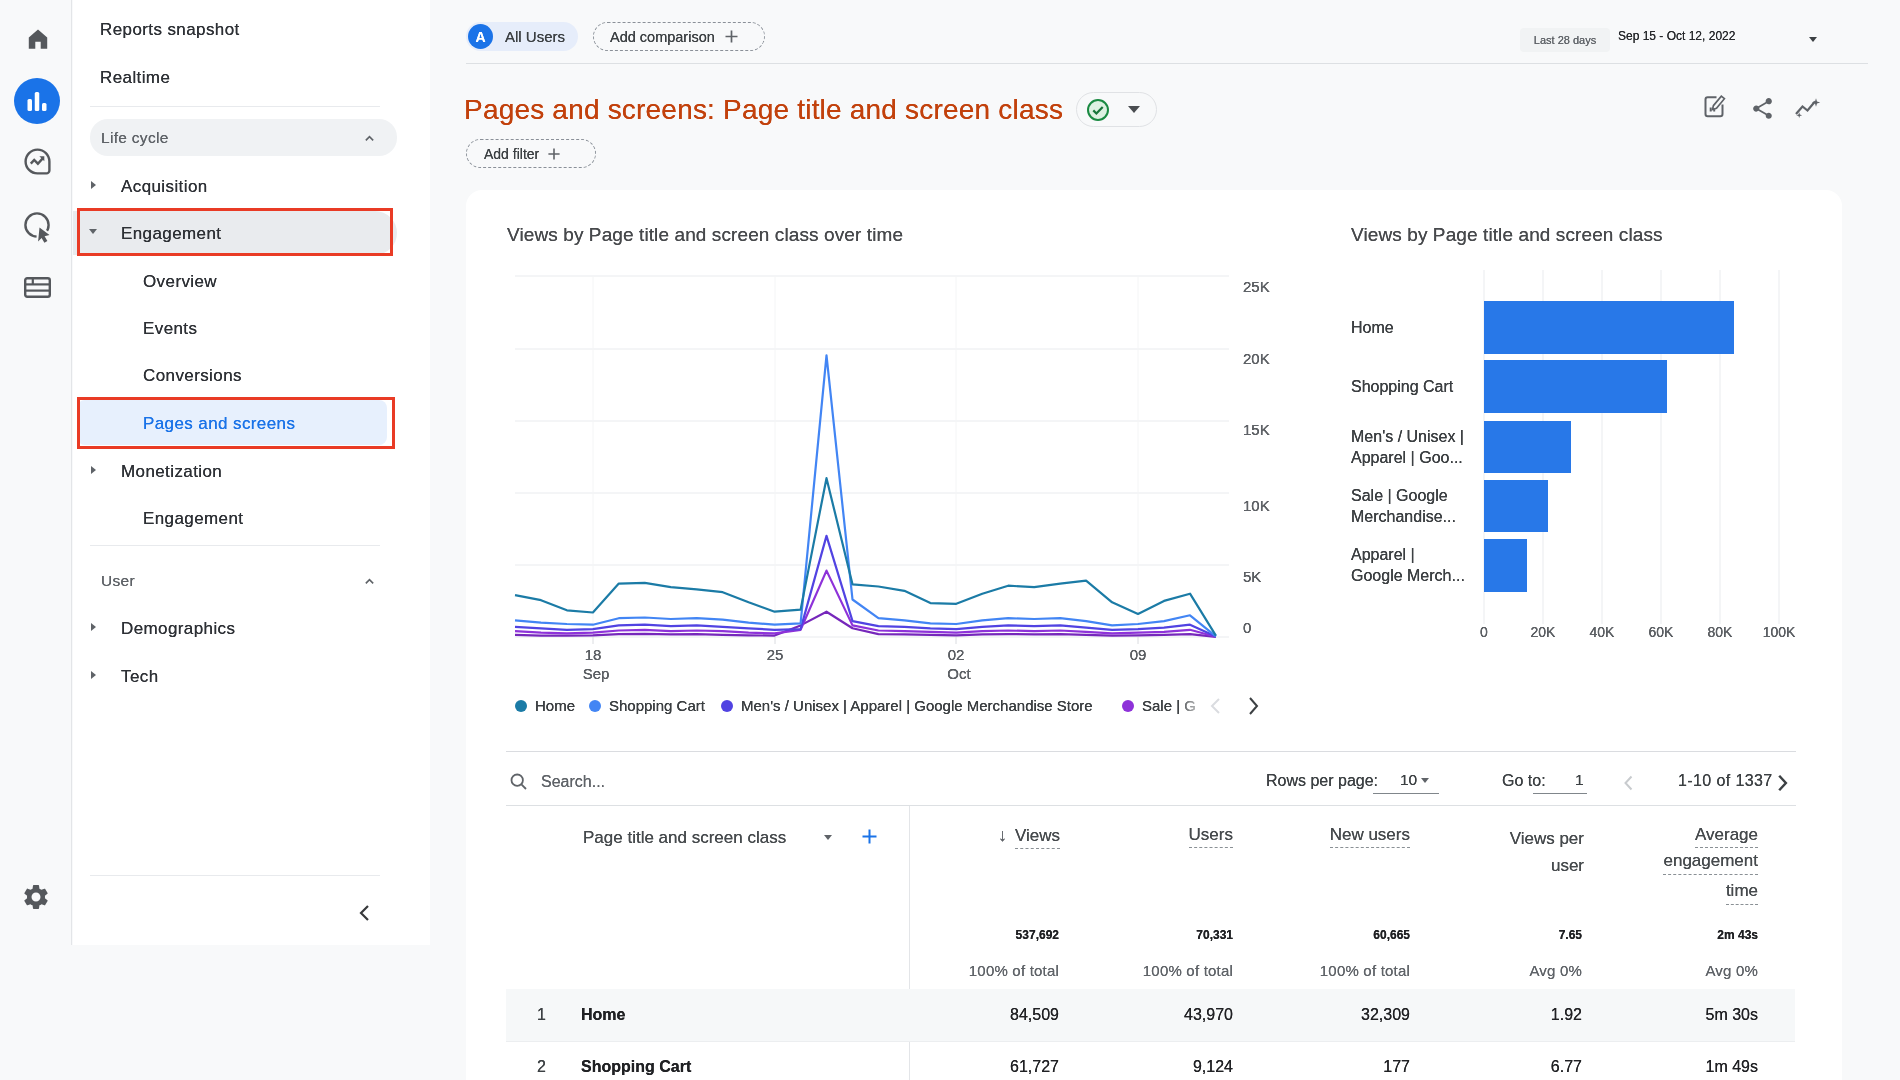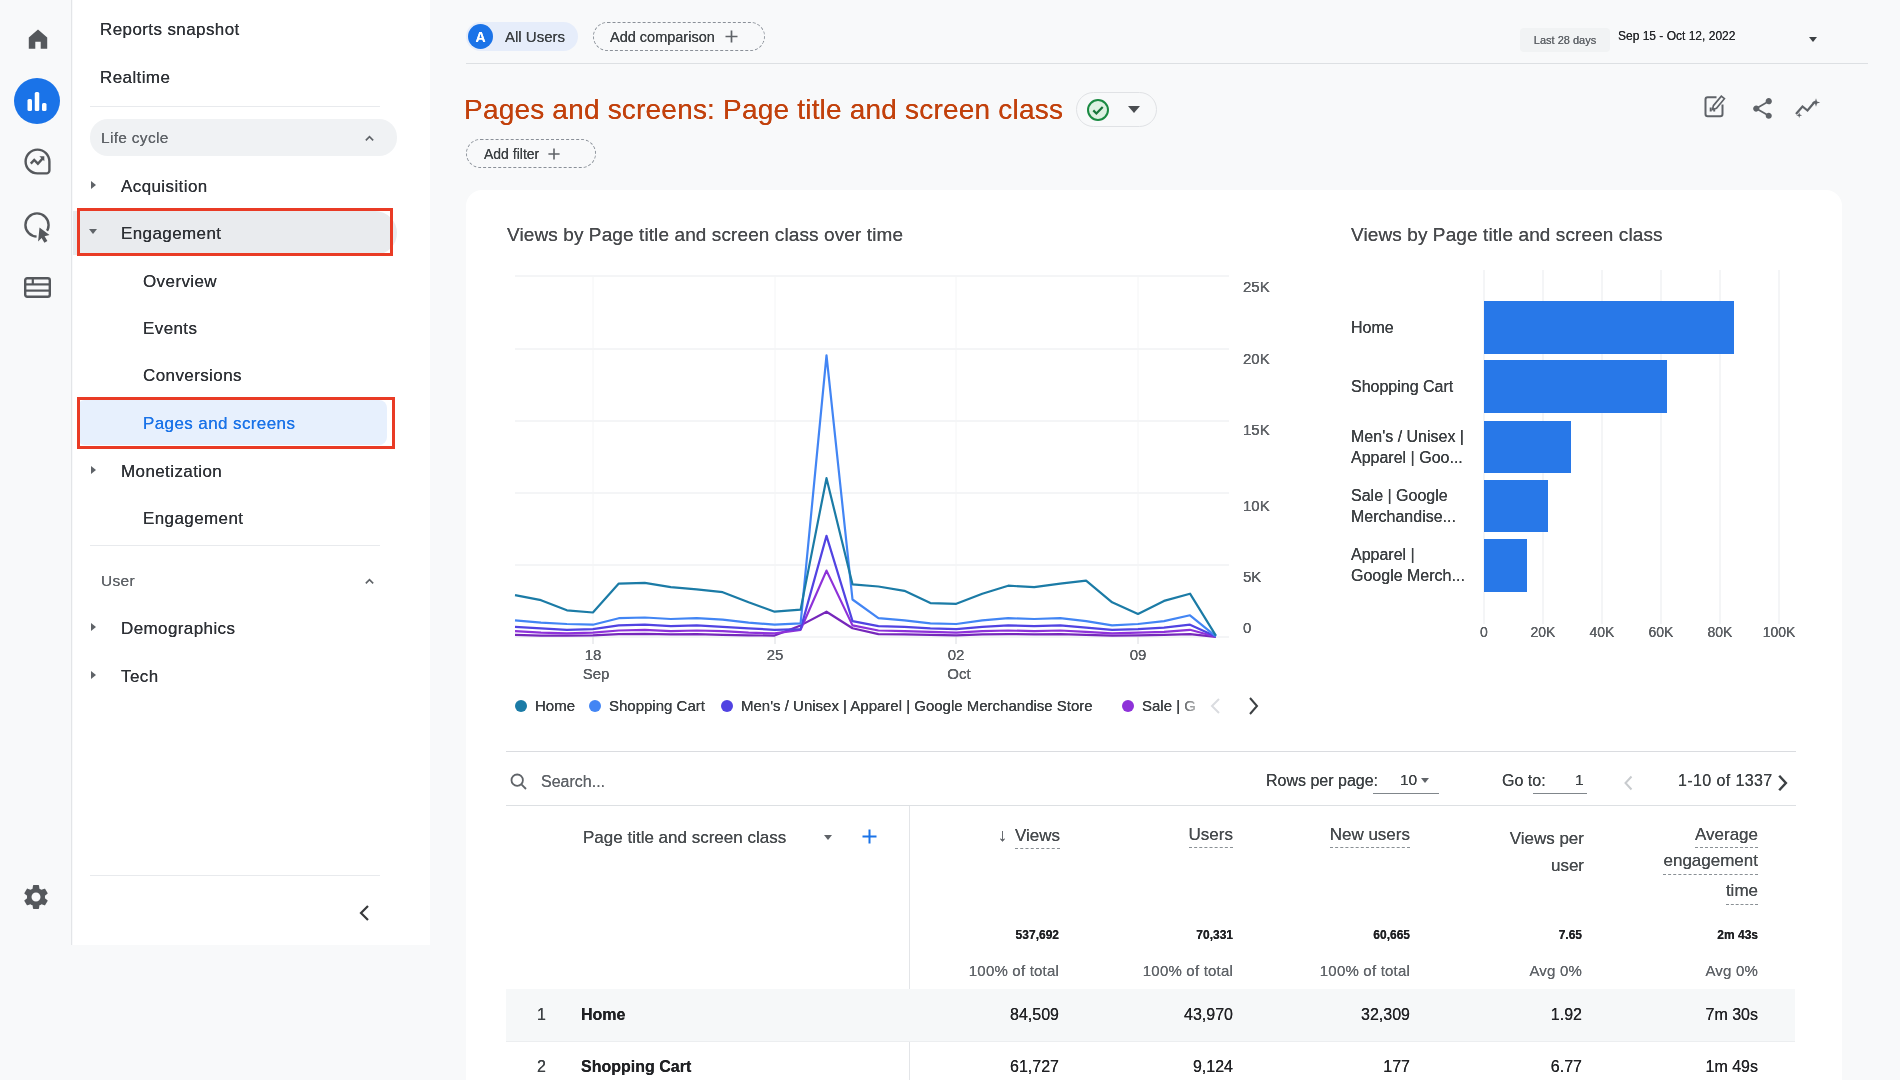"7m 30s" div.cell { text: 7m -> 5m }
